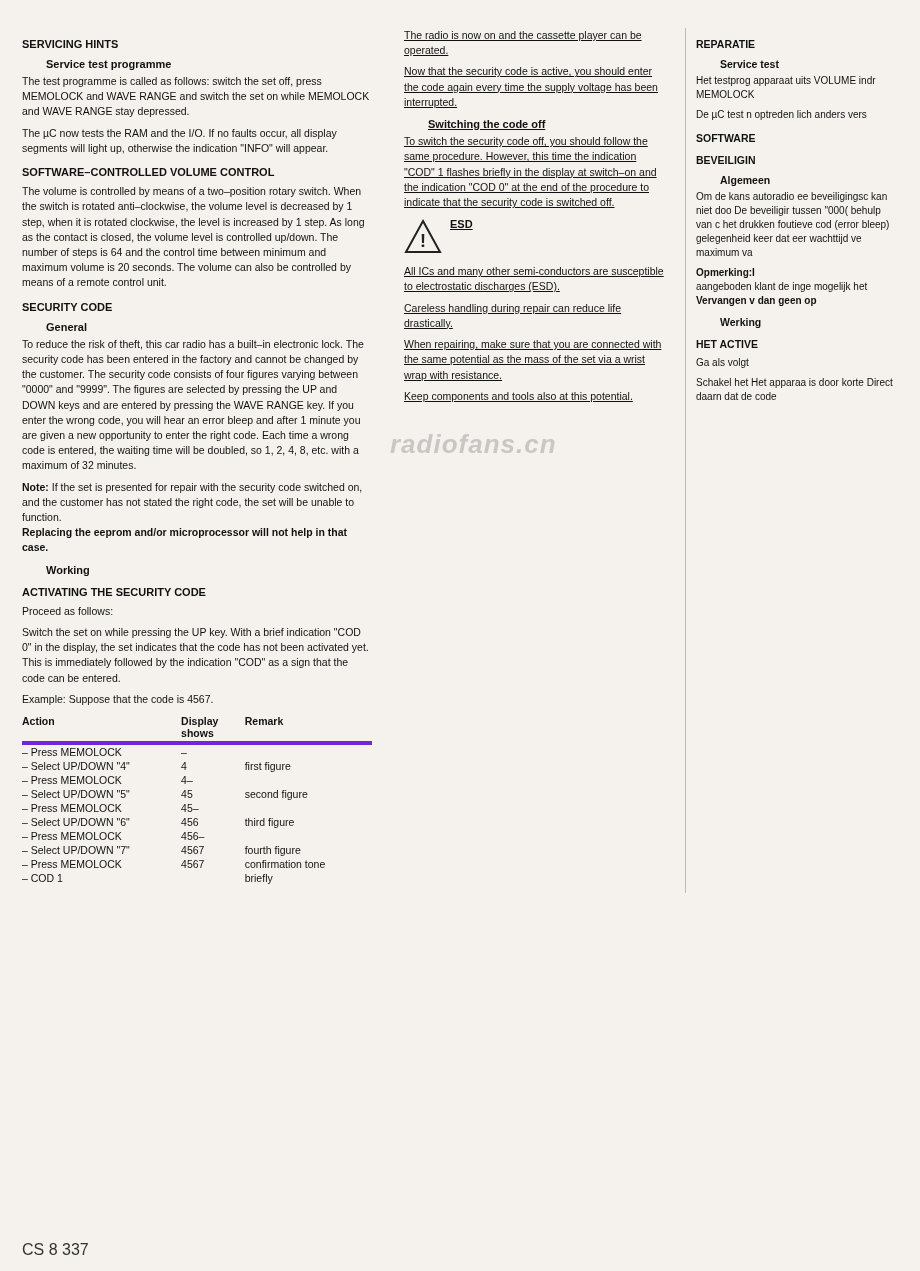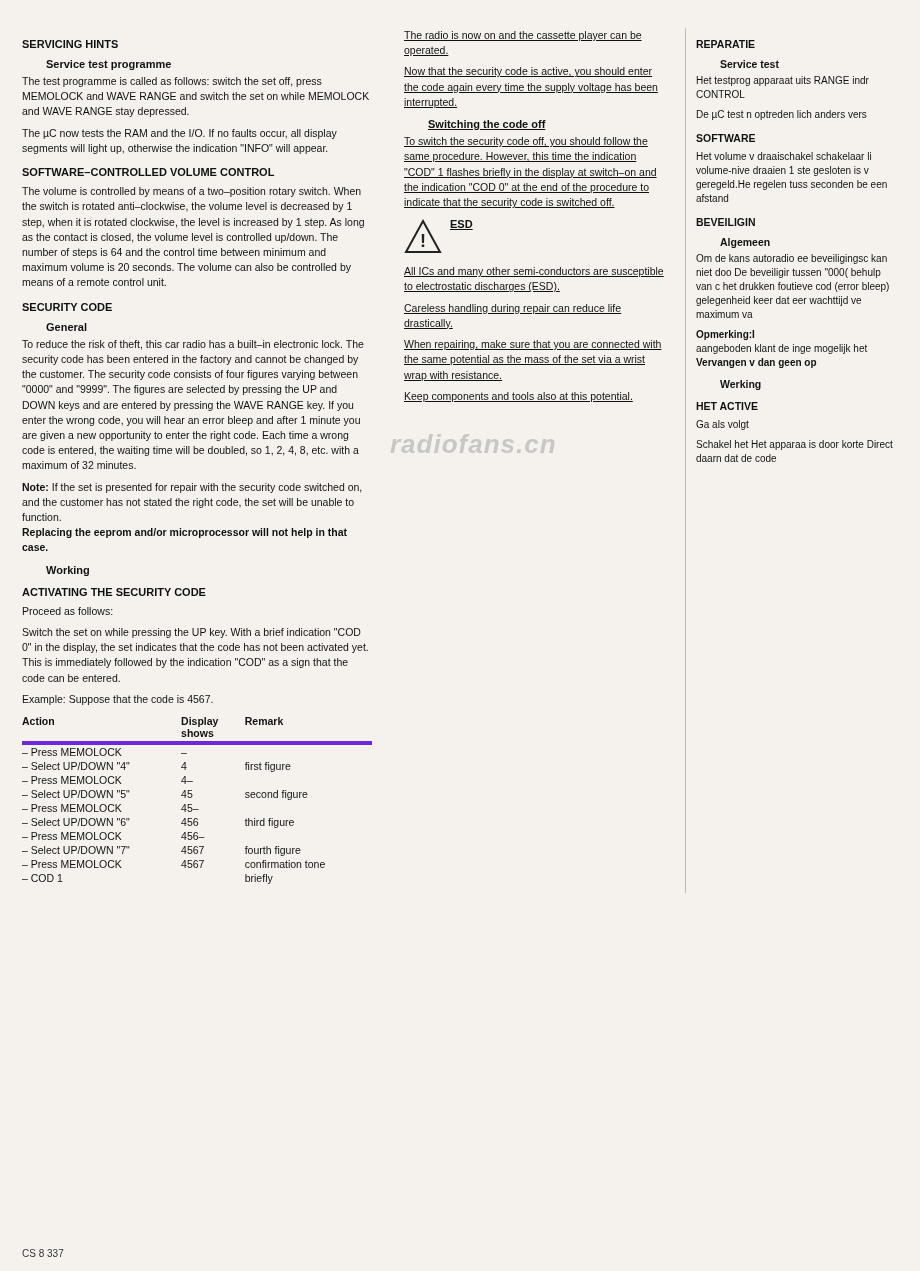"Het testprog apparaat uits RANGE" p { text: RANGE indr CONTROL -> VOLUME indr MEMOLOCK }
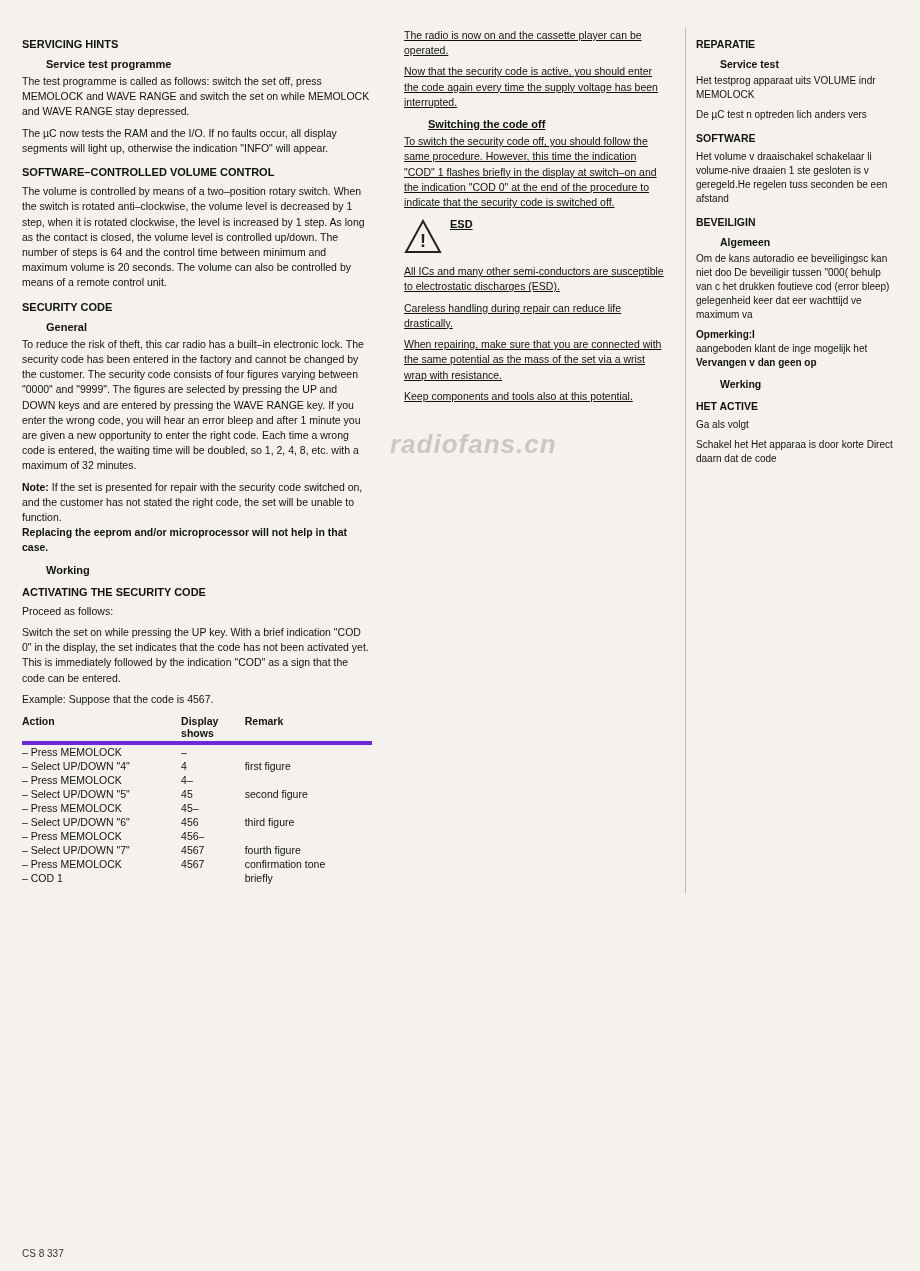"Het volume v draaischakel schakelaar" p { html: <p>Het volume v draaischakel schakelaar li volume-nive draaien 1 ste gesloten is v geregeld.He regelen tuss seconden be een afstand</p> -> none }
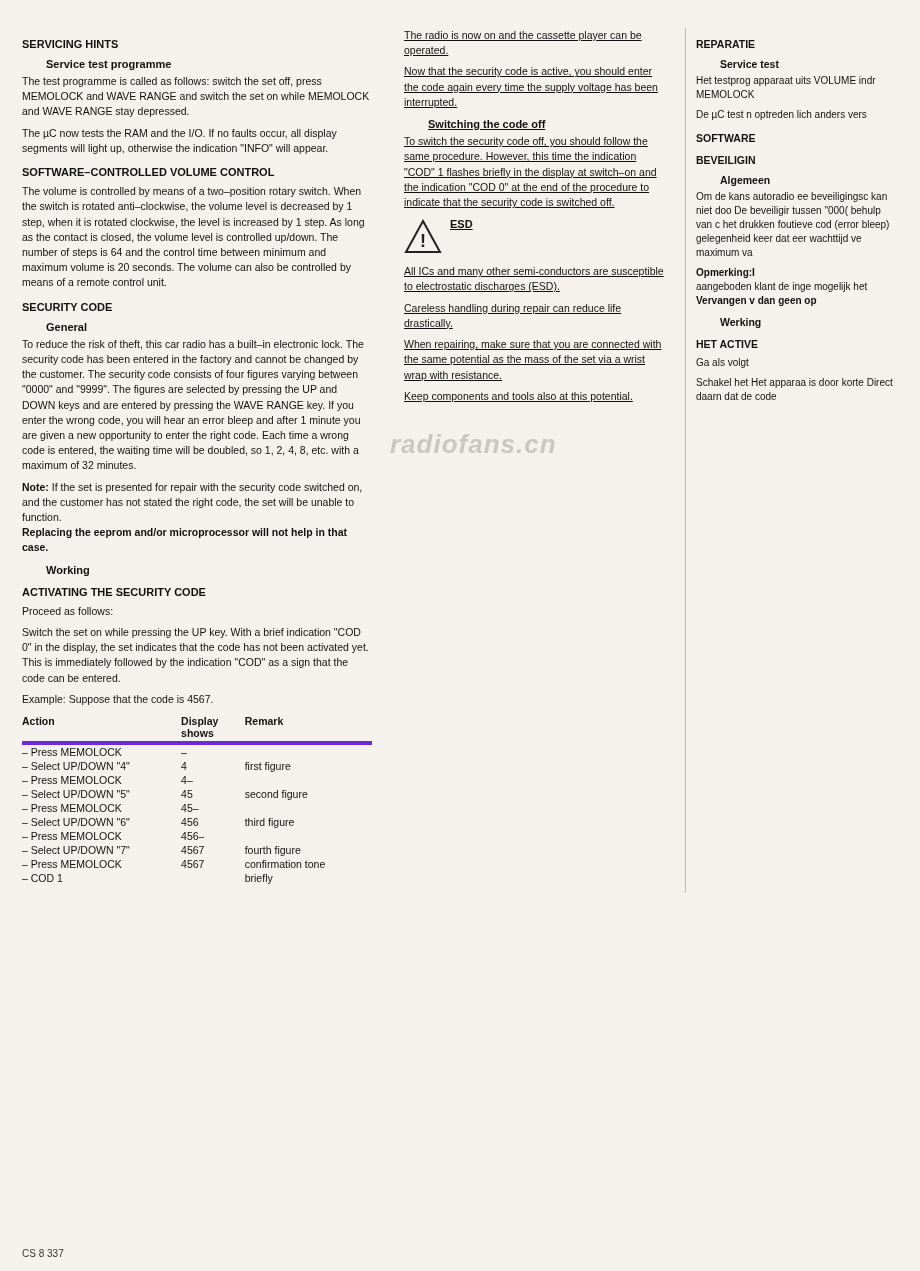"CS 8 337" .footer { font-size: 10px -> 16px }
